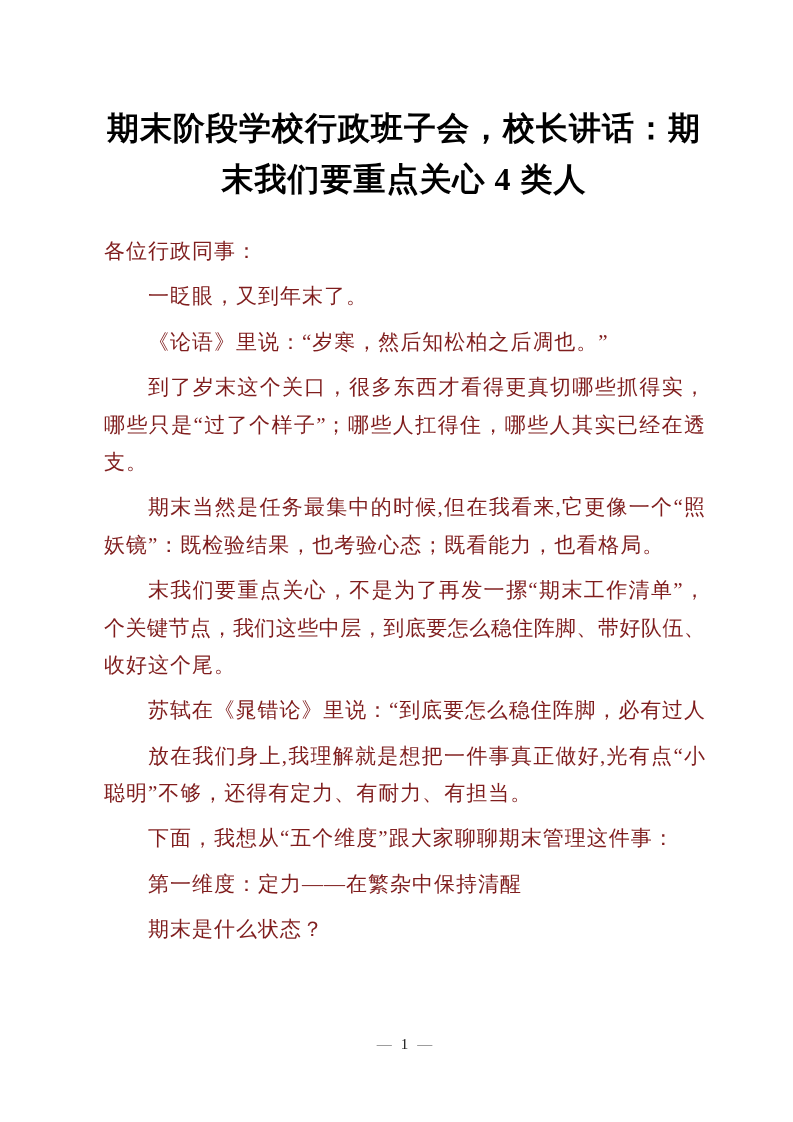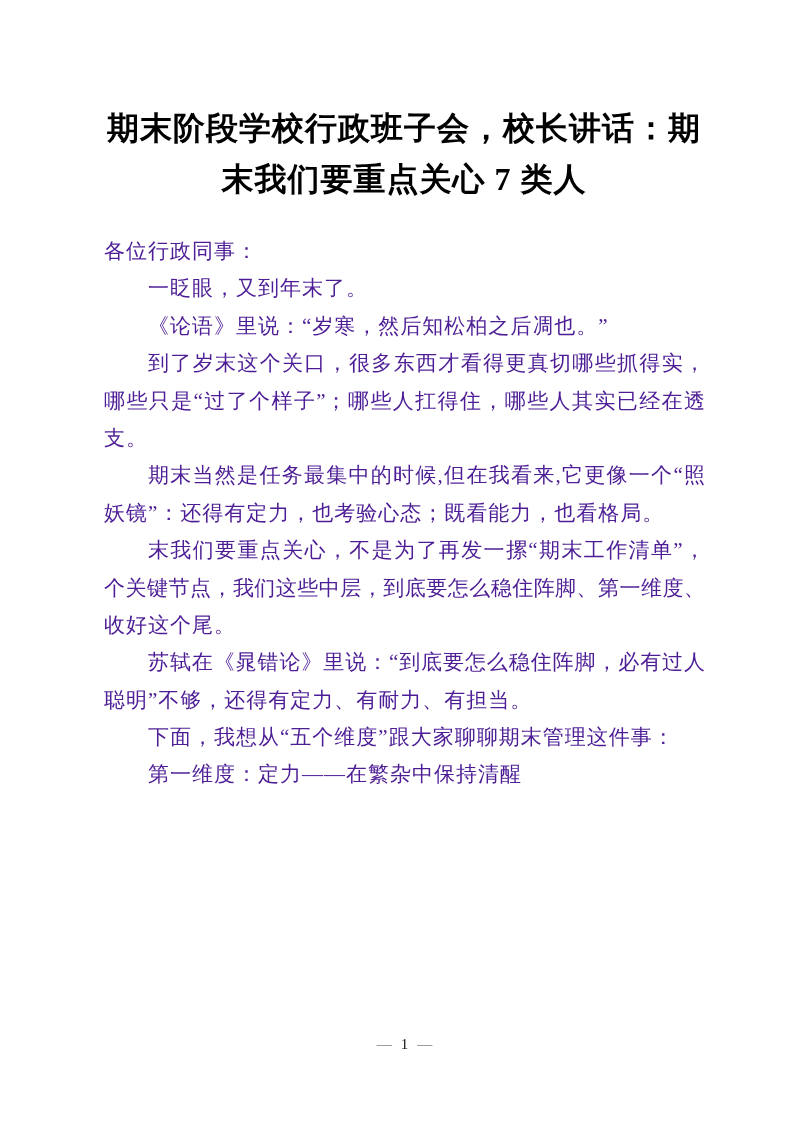"末我们要重点关心 7 类人" div.t-line { text: 7 -> 4 }
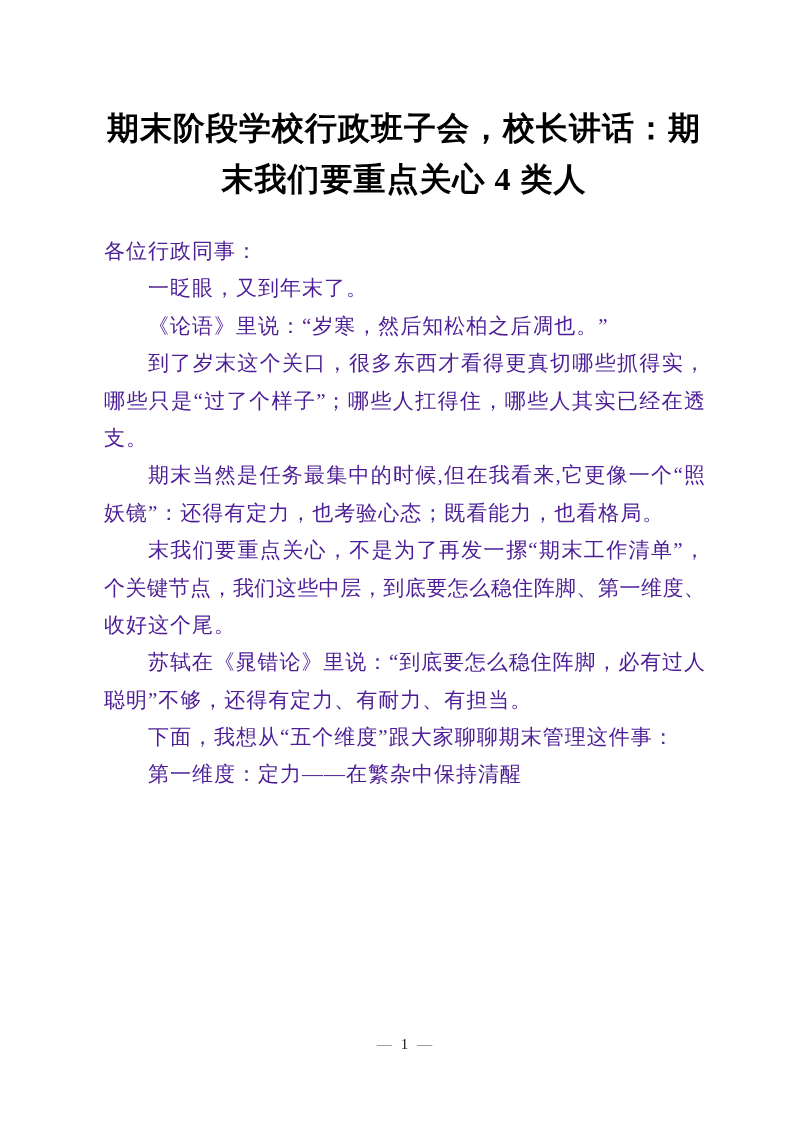"各位行政同事：" .doc-body { color: #4c1d95 -> #7f1d1d }
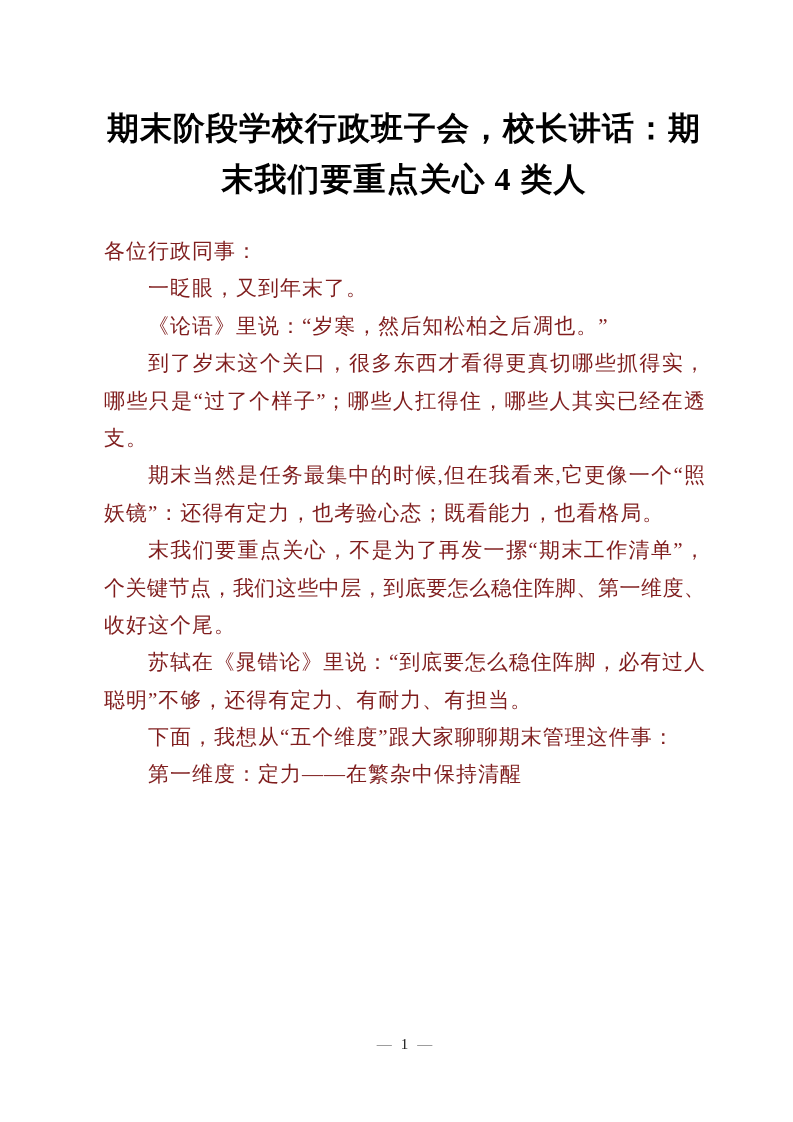"一眨眼，又到年末了。" .line.indent { margin-top: none -> 8px }
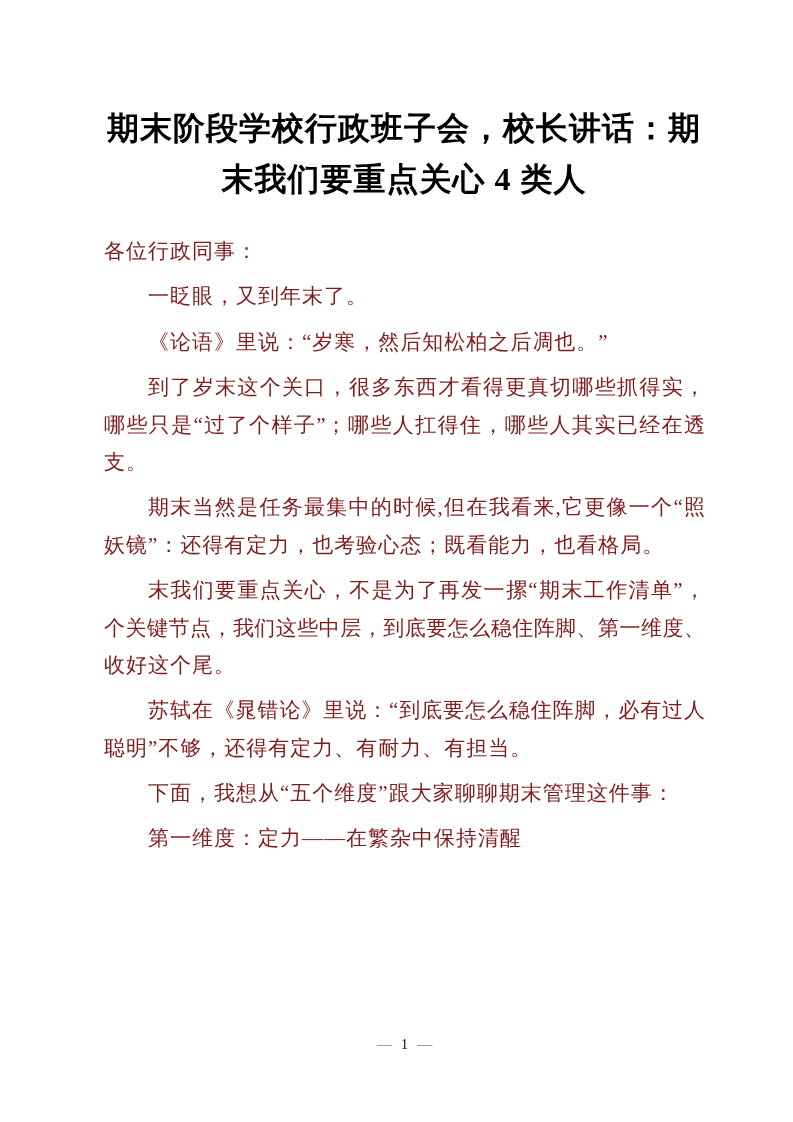"妖镜”：还得有定力，也考验心态；既看能力，也看格局。" div.line { text: 还得有定力 -> 既检验结果 }
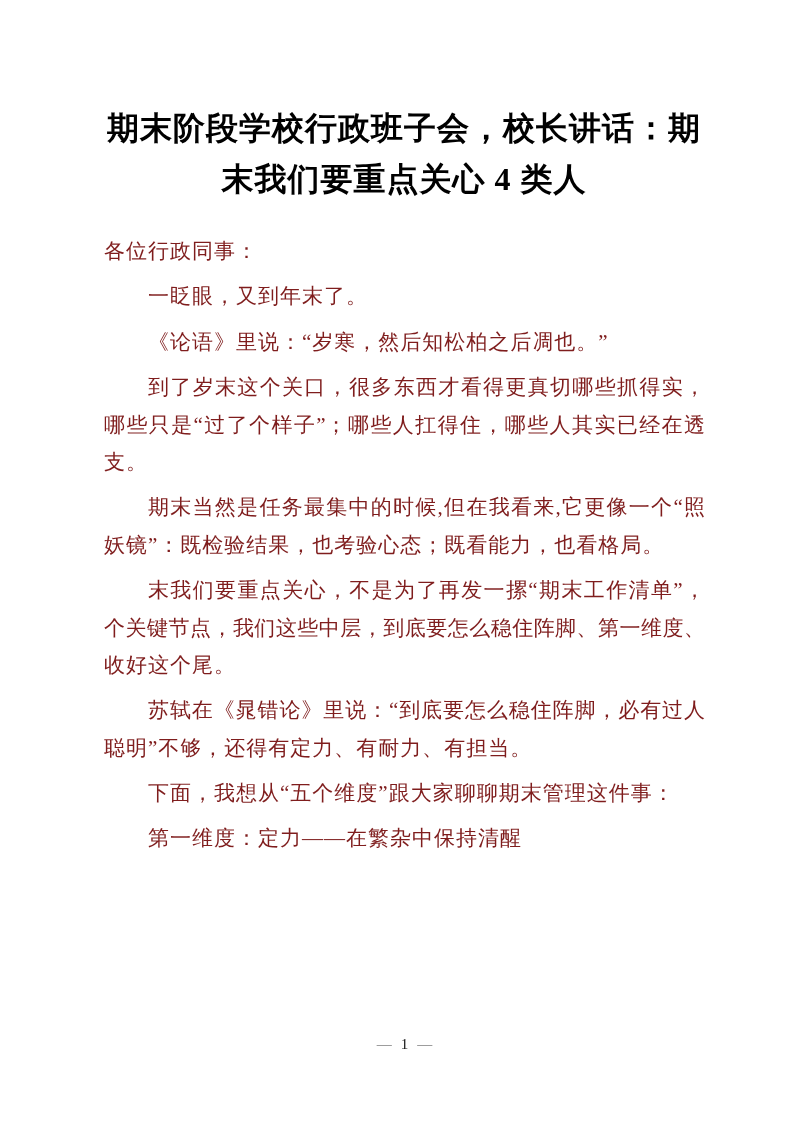"个关键节点，我们这些中层，到底要怎么稳住阵脚、第一维度、" div.line { text: 第一维度 -> 带好队伍 }
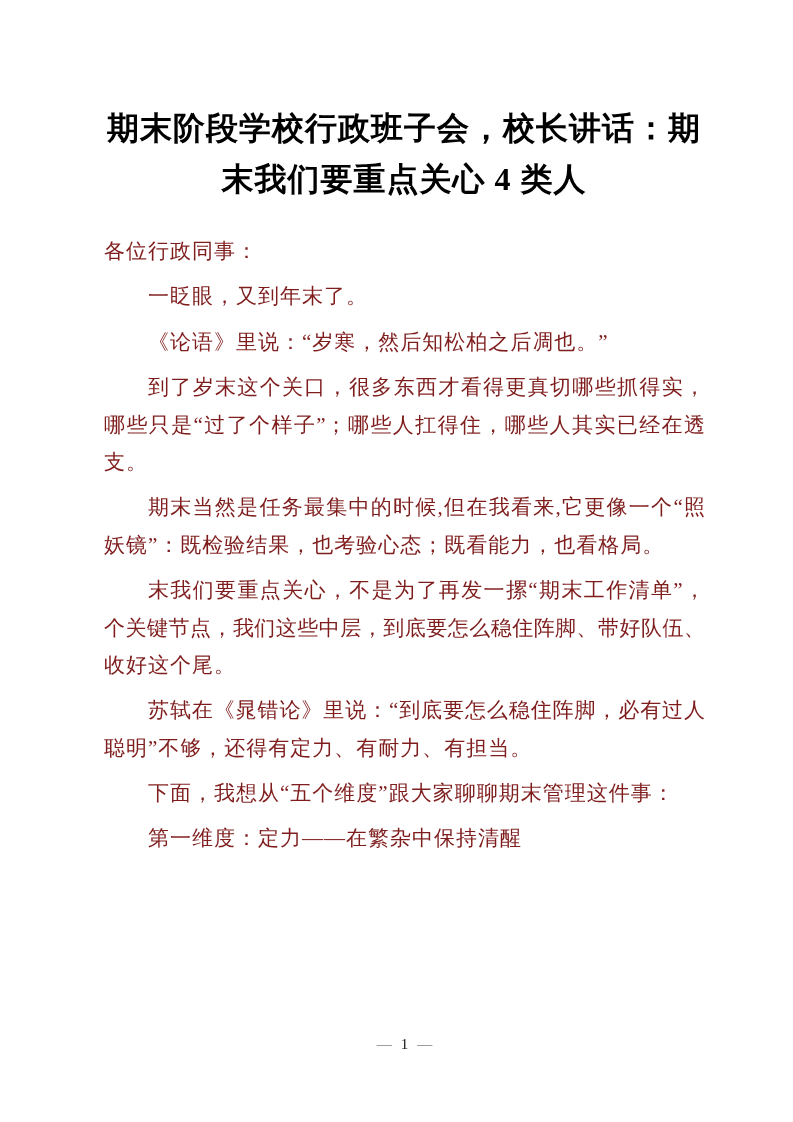"放在我们身上,我理解就是想把一件事真正做好,光有点“小" div.line { html: none -> <div>放在我们身上,我理解就是想把一件事真正做好,光有点“小</div> }
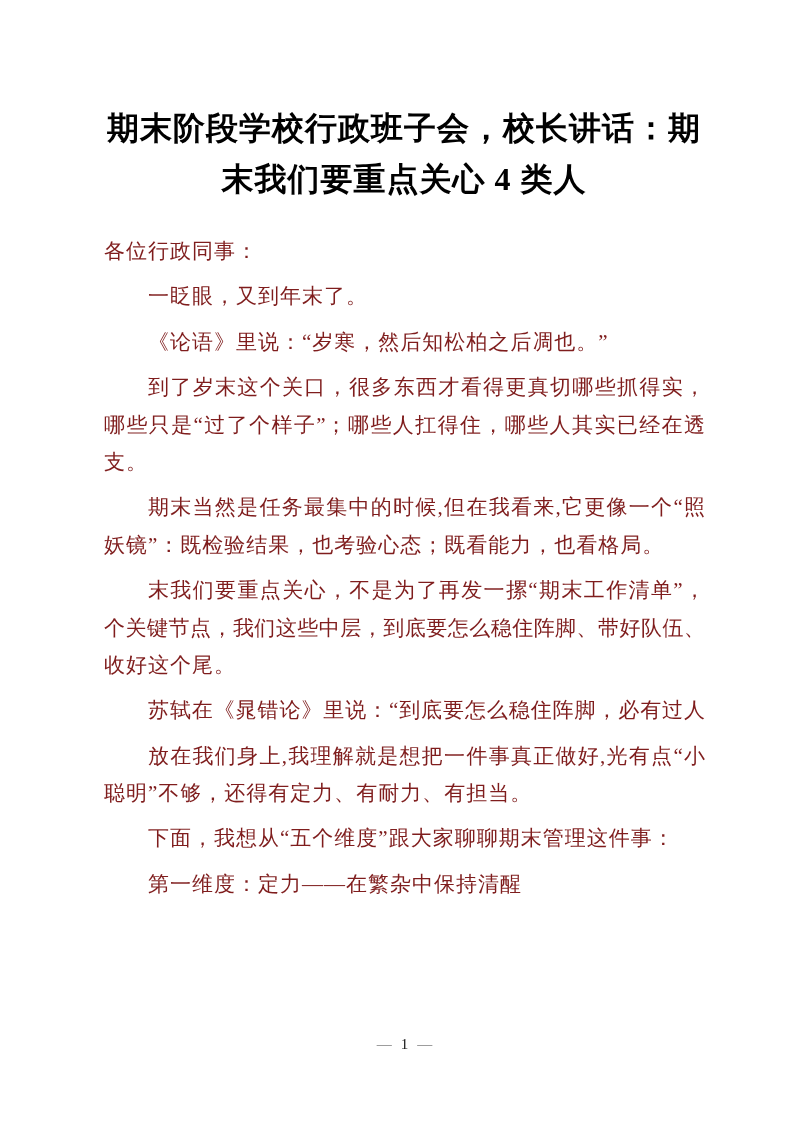"期末是什么状态？" div.line { html: none -> <div>期末是什么状态？</div> }
